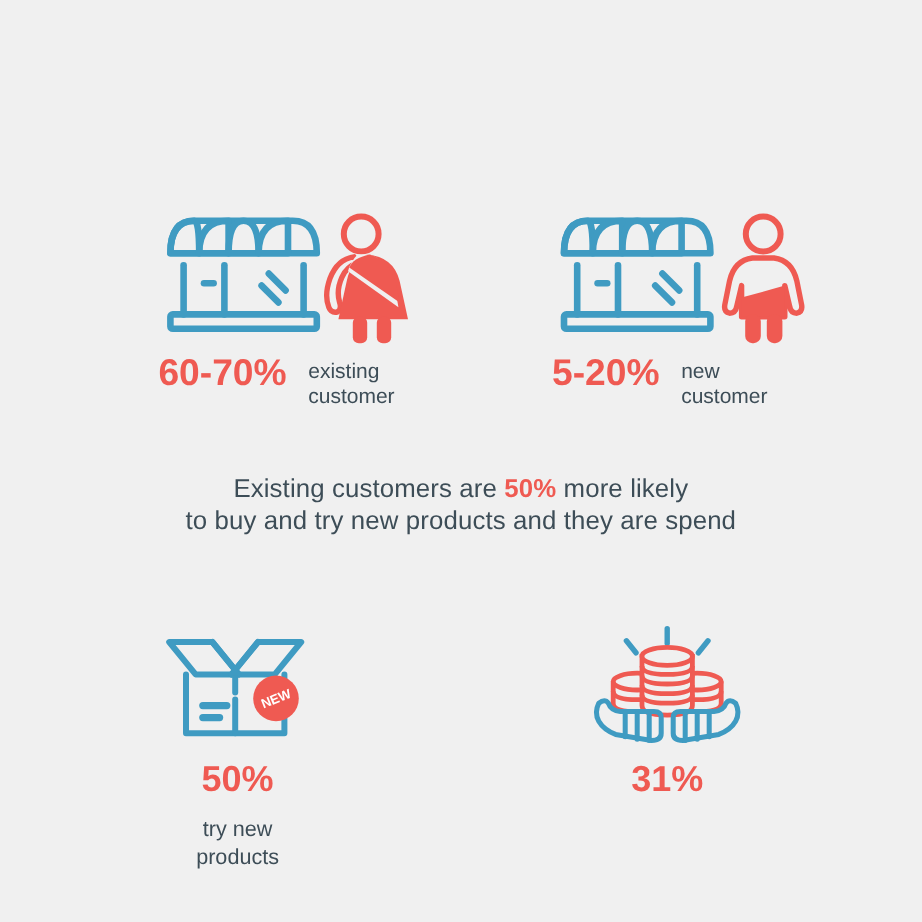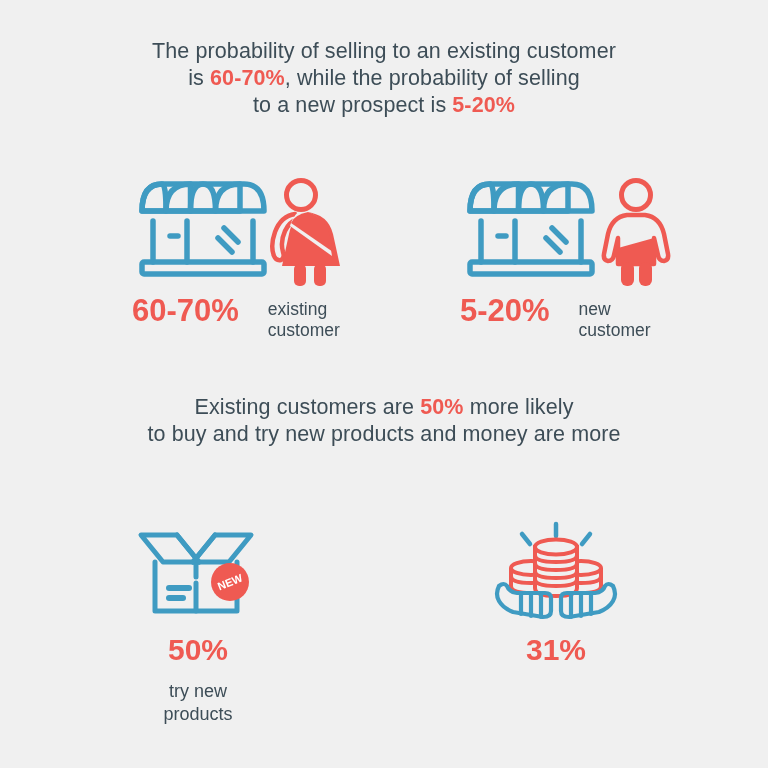"The probability of selling to" div.headline { html: <div> <span><span>The probability of selling to an existing customer</span></span> <span><span>is </span><span>60-70%</span><span>, while the probability of selling</span></span> <span><span>to a new prospect is </span><span>5-20%</span></span> </div> -> none }
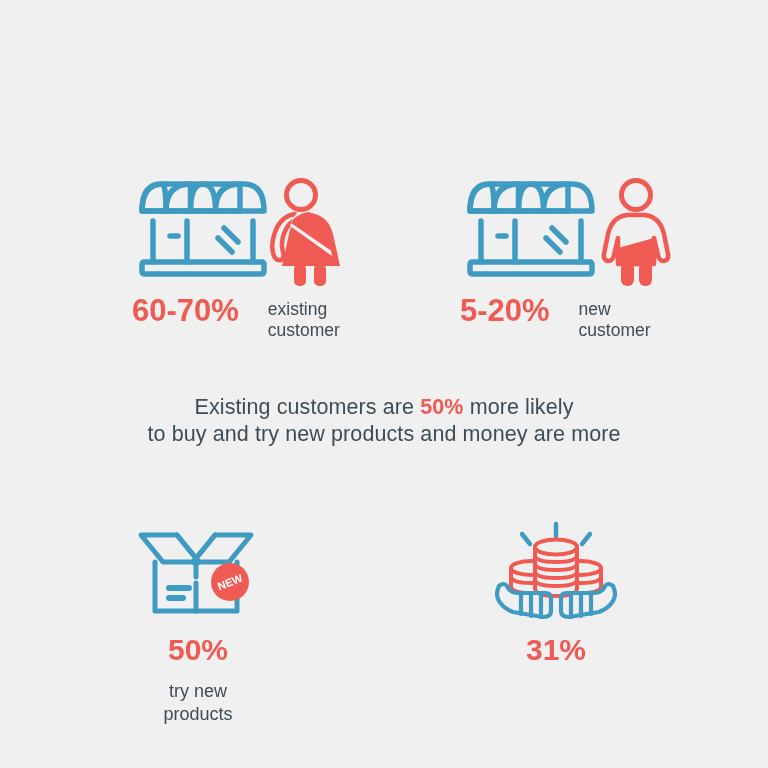"existing" .stat-label { margin-left: 29px -> 18px }
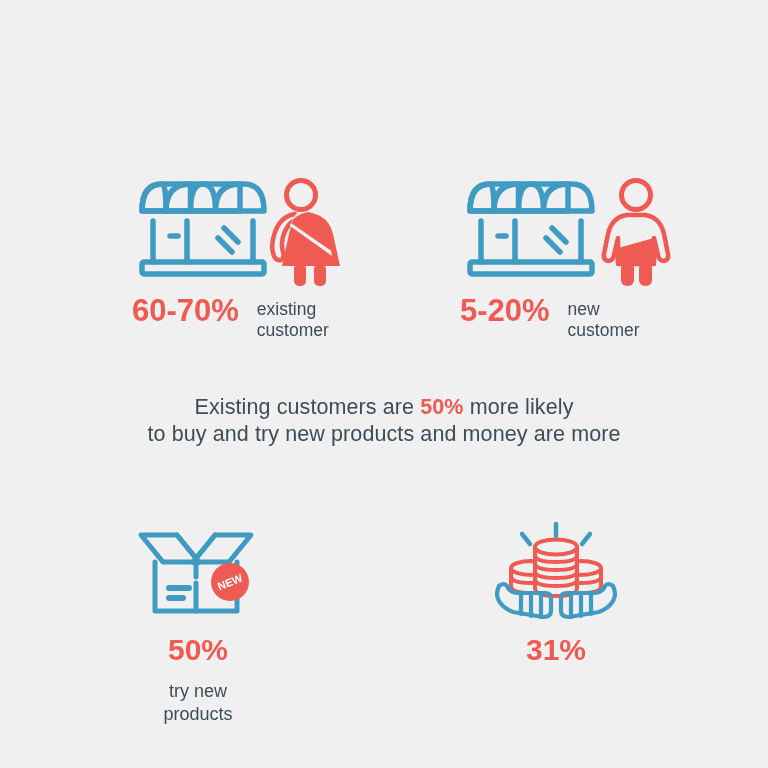"to buy and try new" span { text: money are more -> they are spend }
